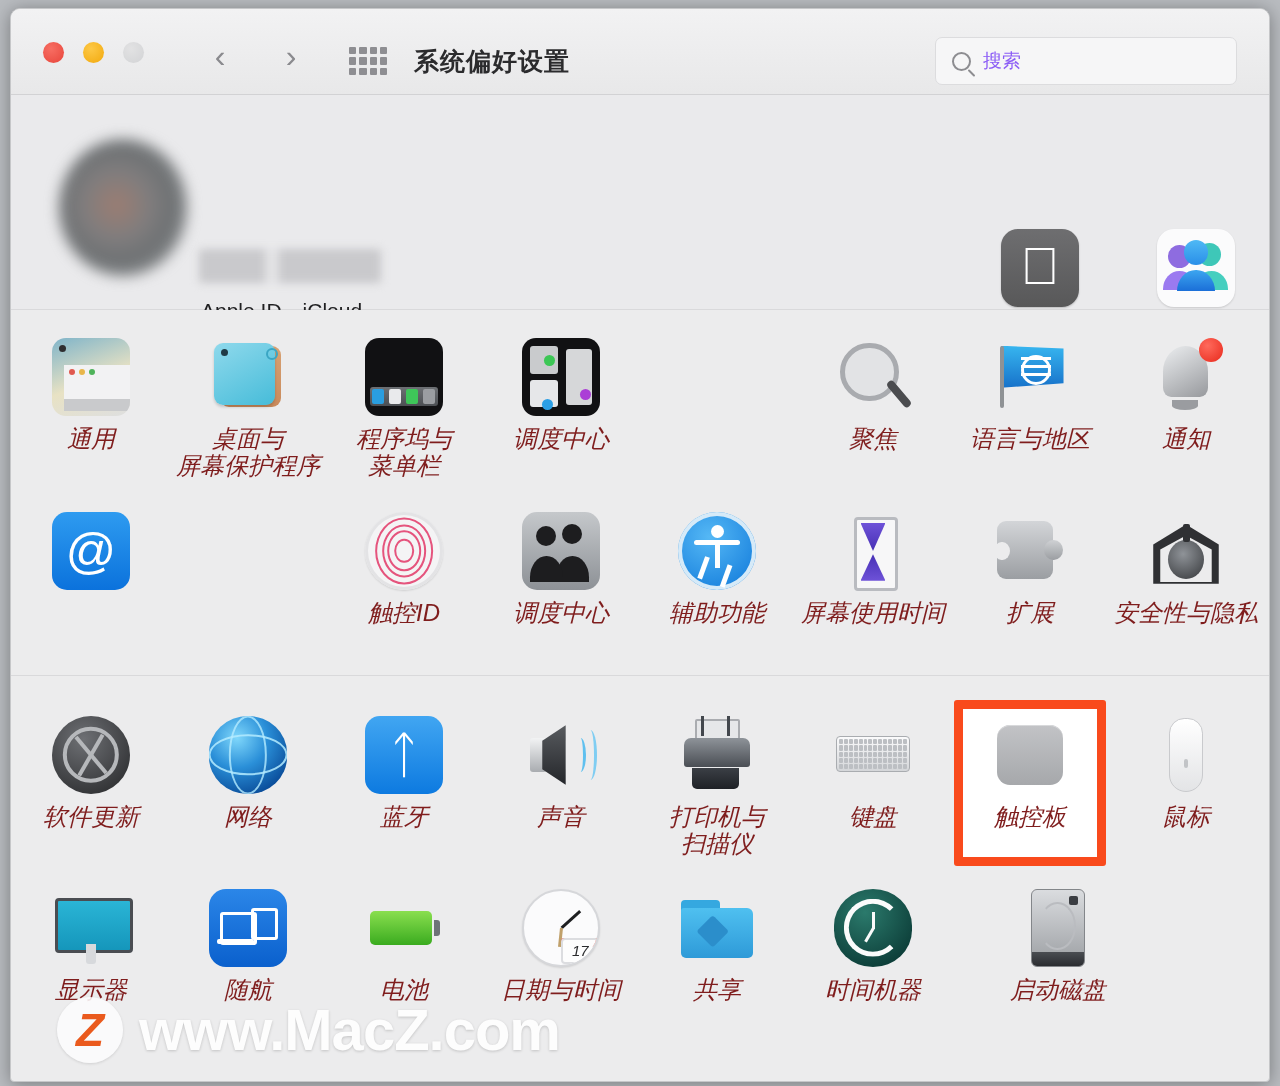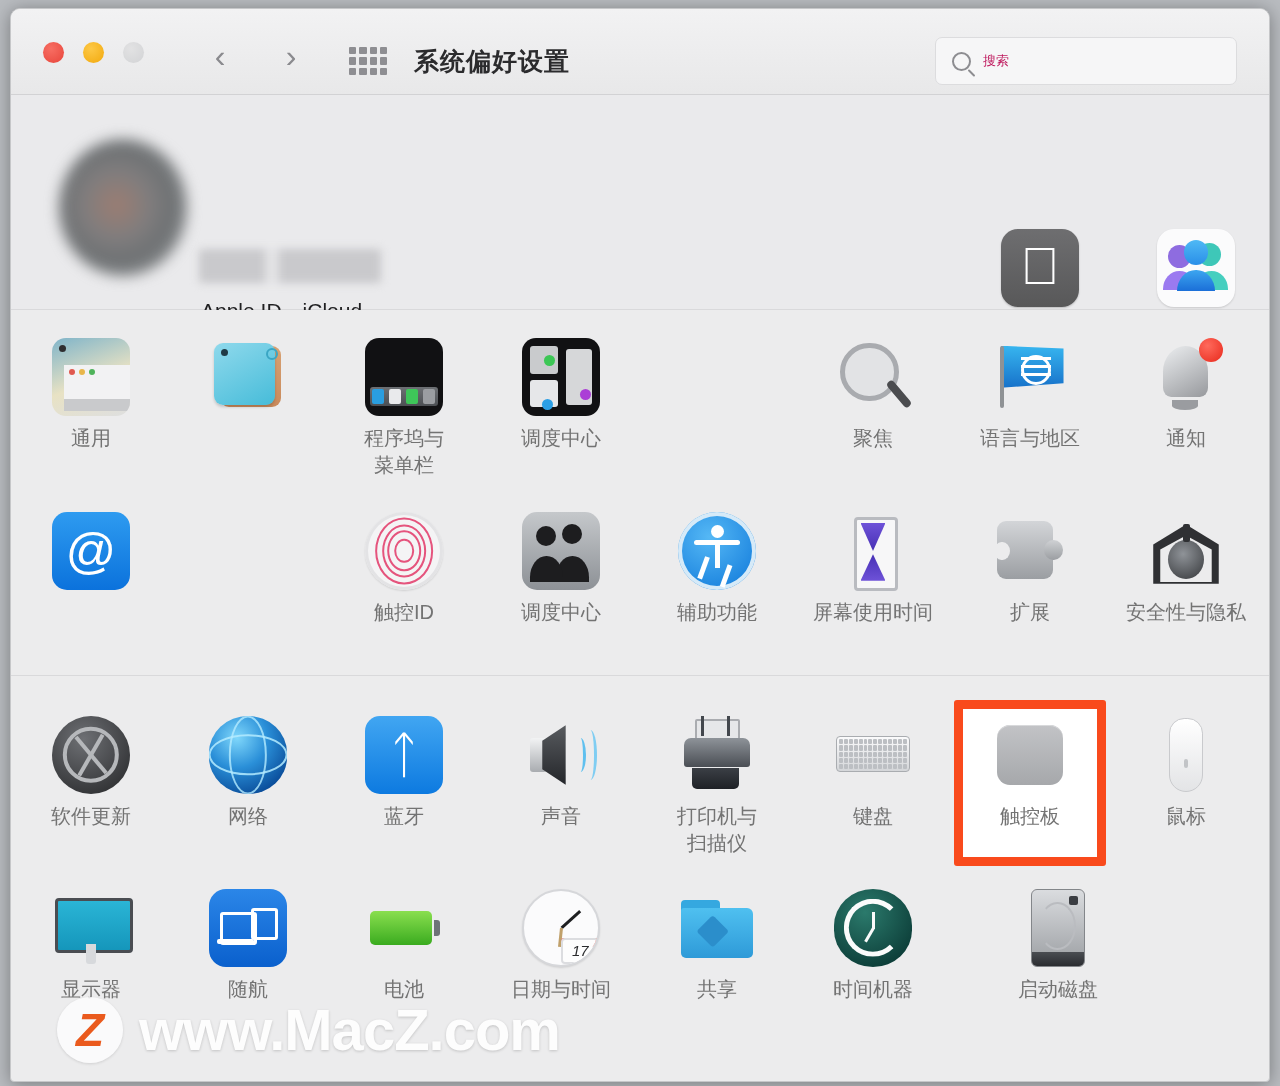"搜索" #search-placeholder { color: #be185d -> #8b5cf6; font-size: 13px -> 19px }
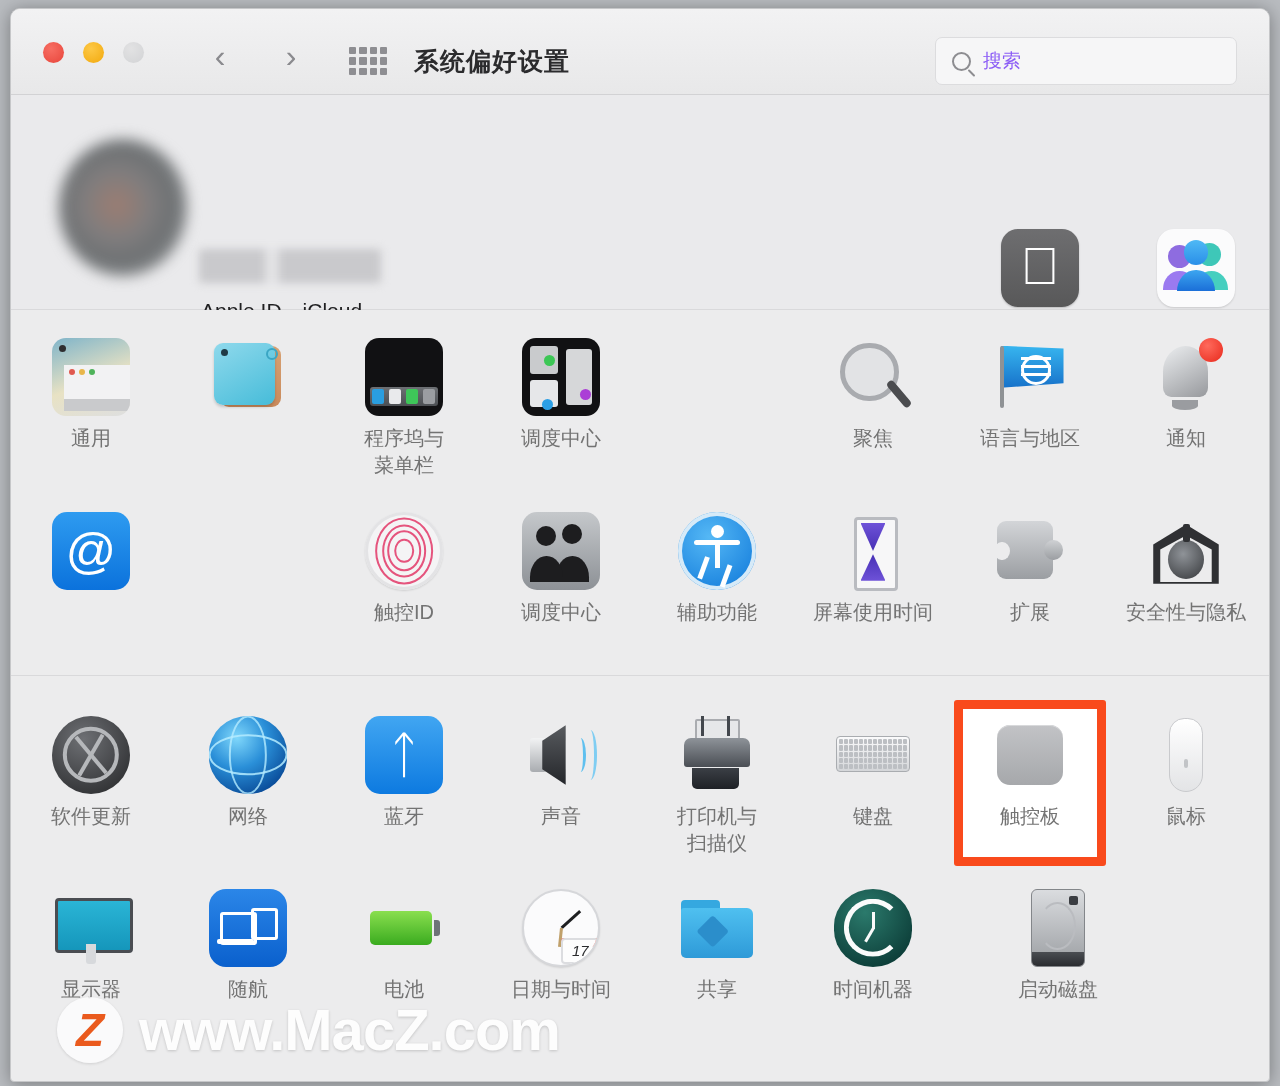"通用" .pref .plabel { color: #737373 -> #7f1d1d; font-size: 20px -> 24px; font-style: none -> italic }
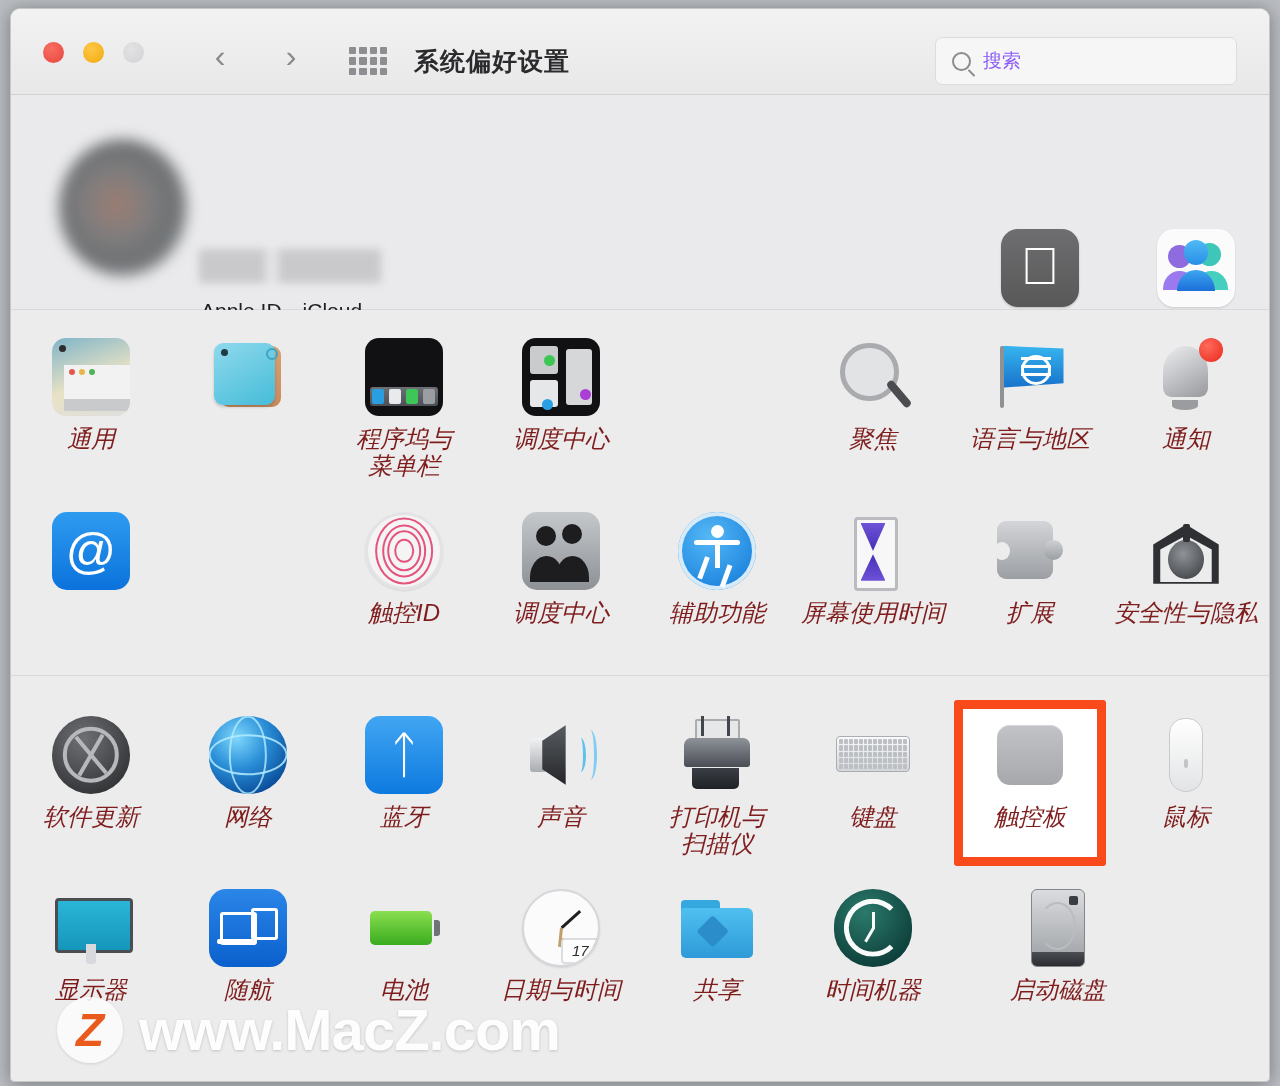"桌面与" span.plabel { html: none -> <span>桌面与 屏幕保护程序</span> }
